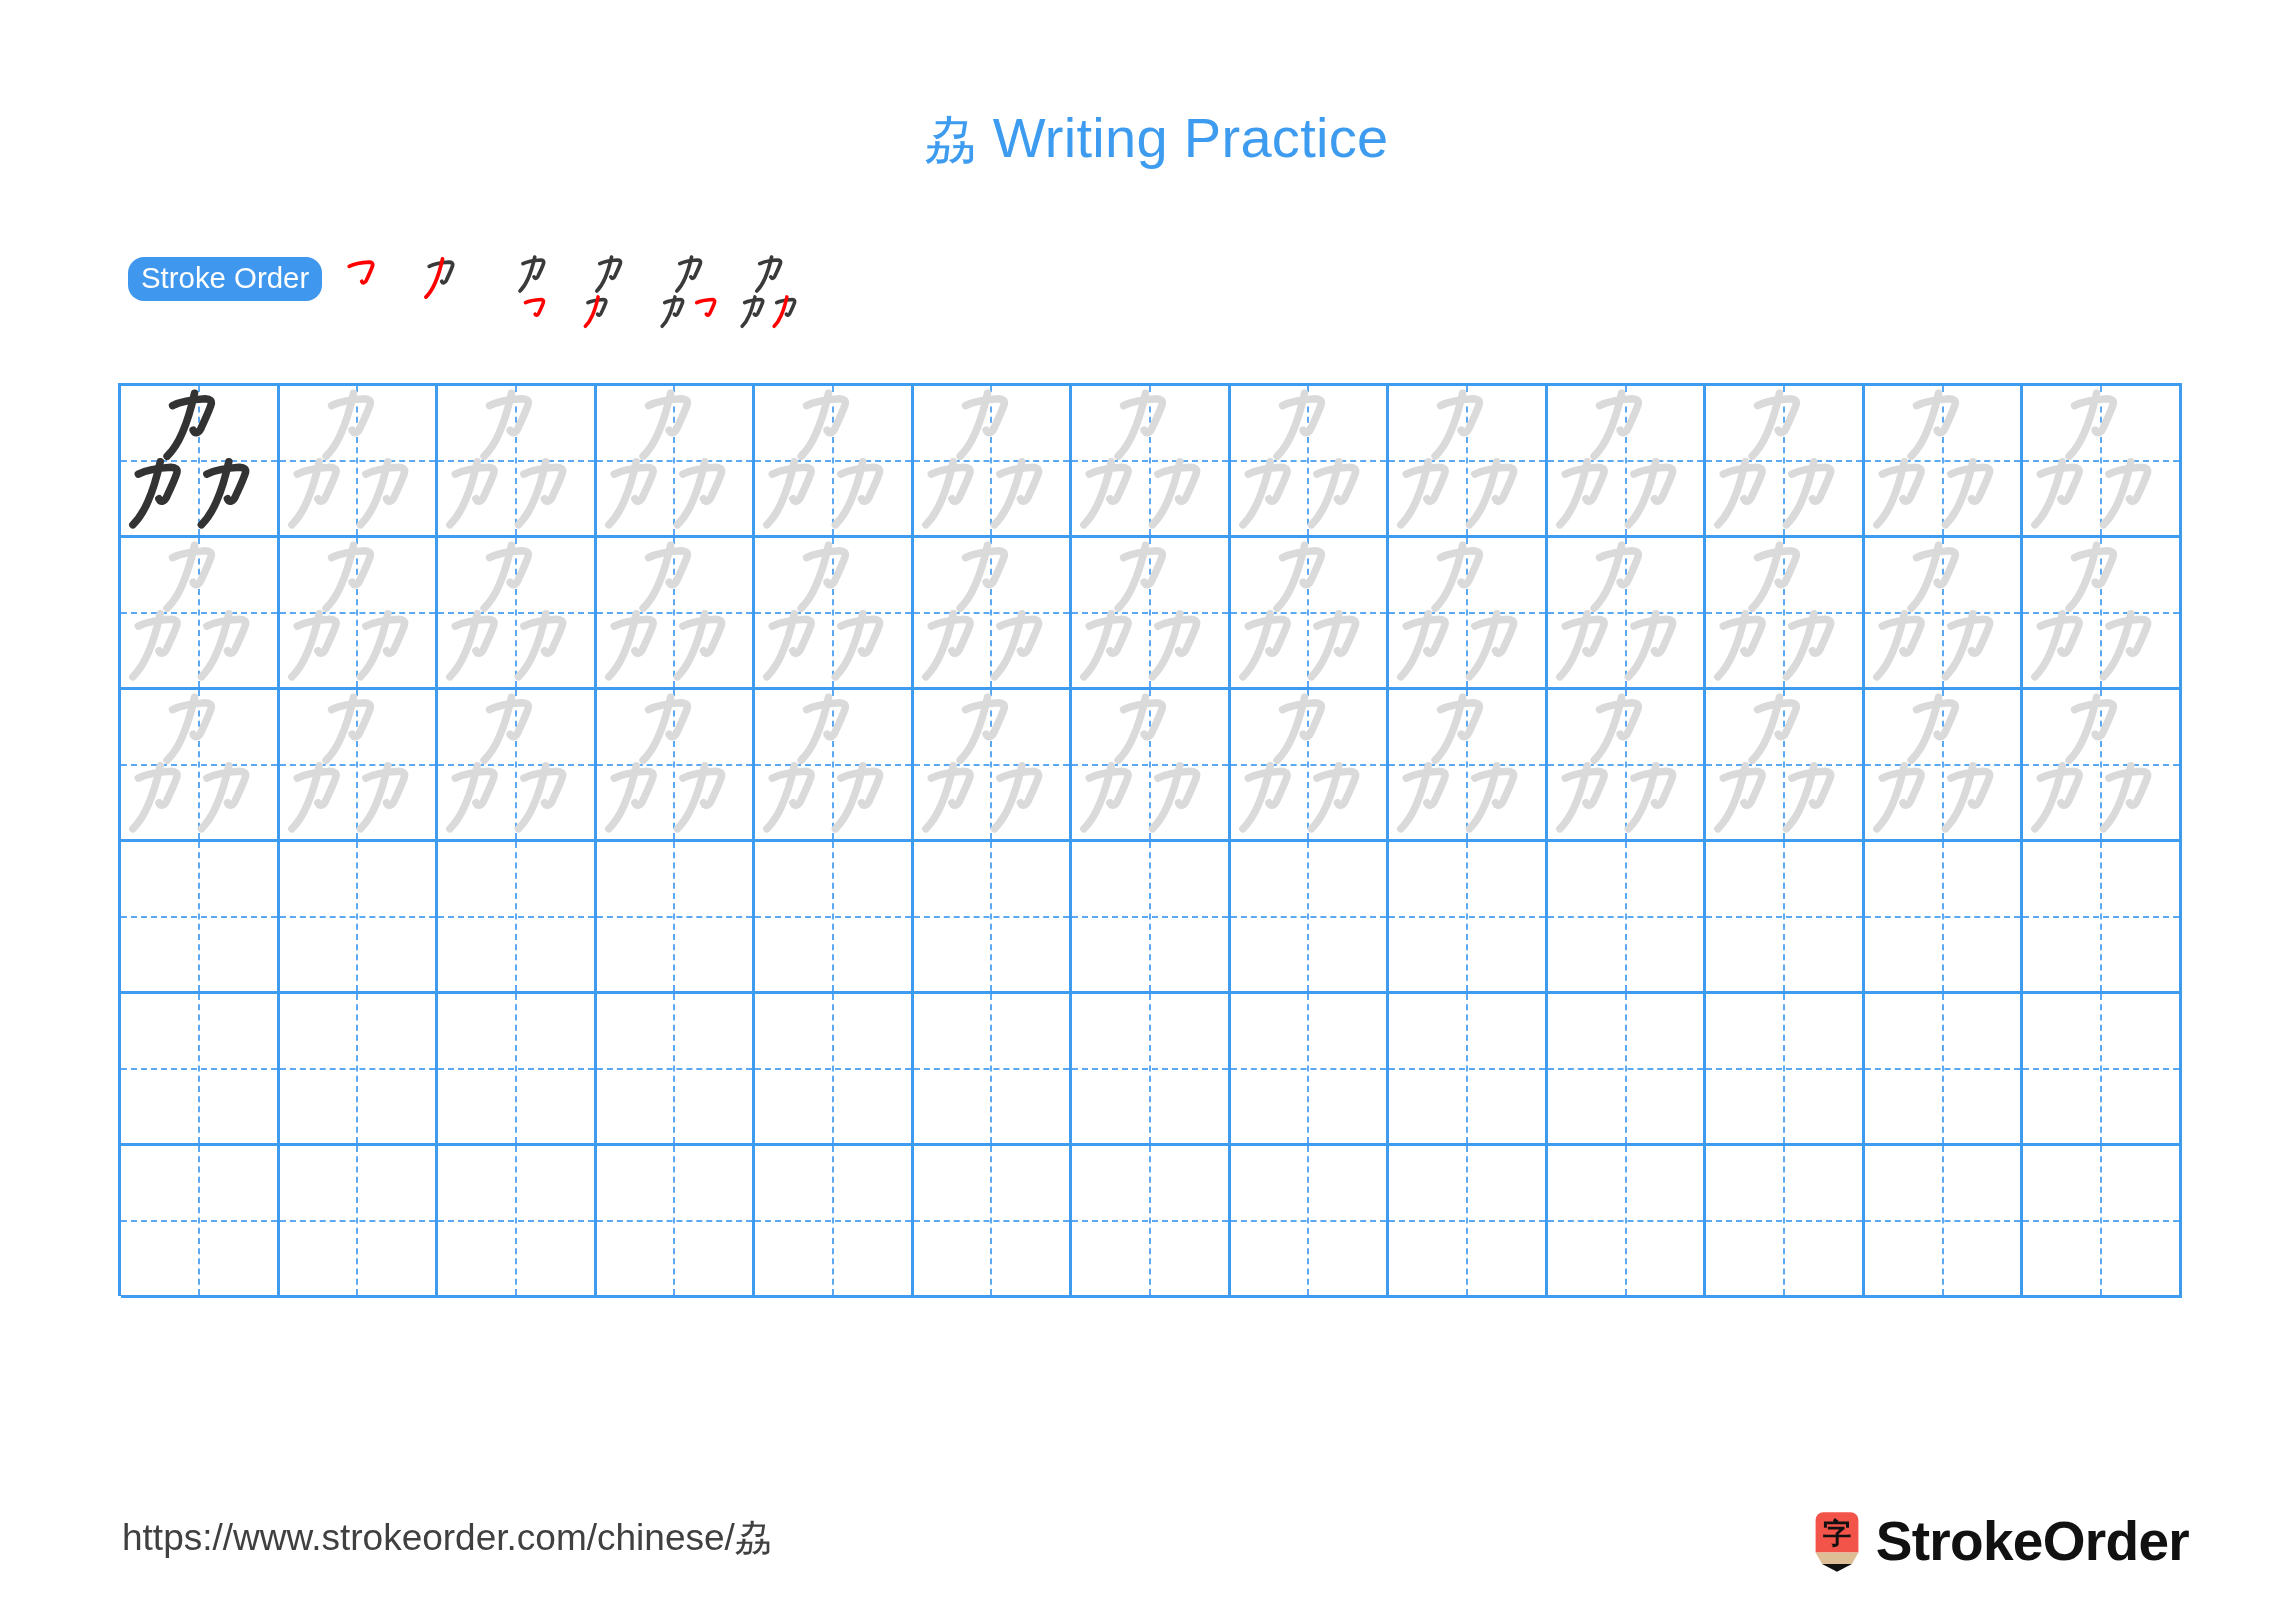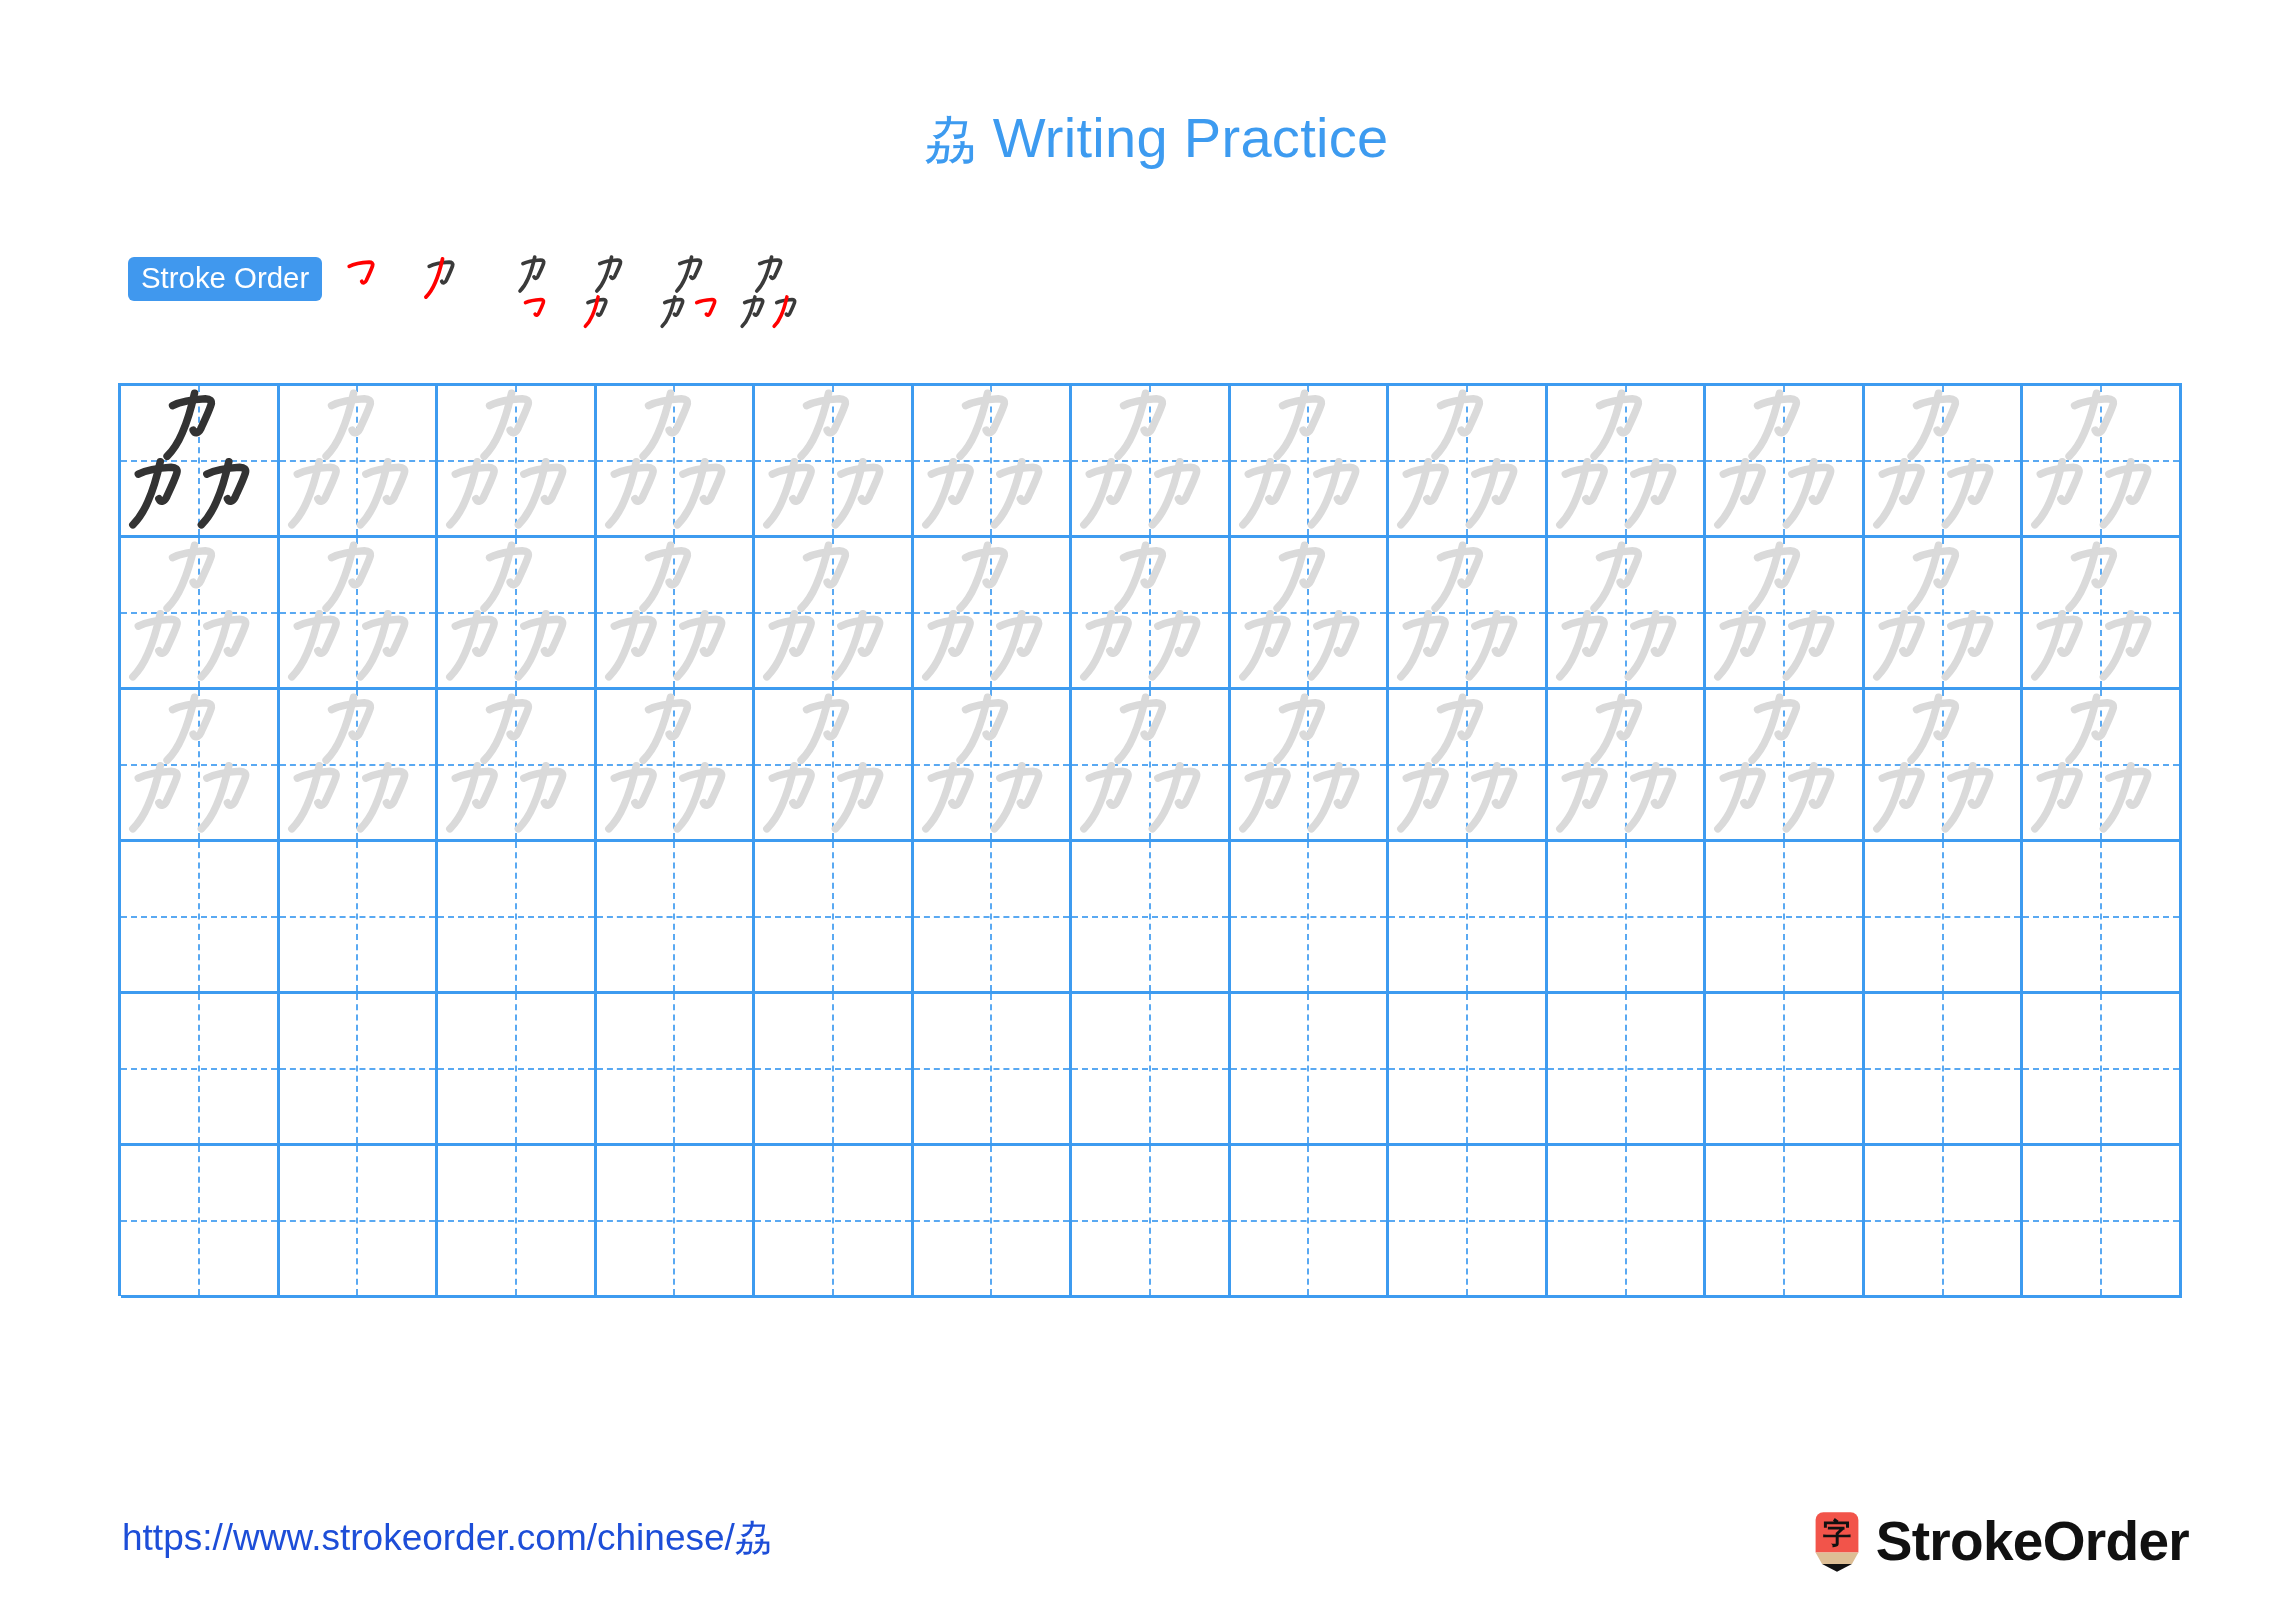"Stroke Order" #stroke-order-badge { border-radius: 6px -> 16px }
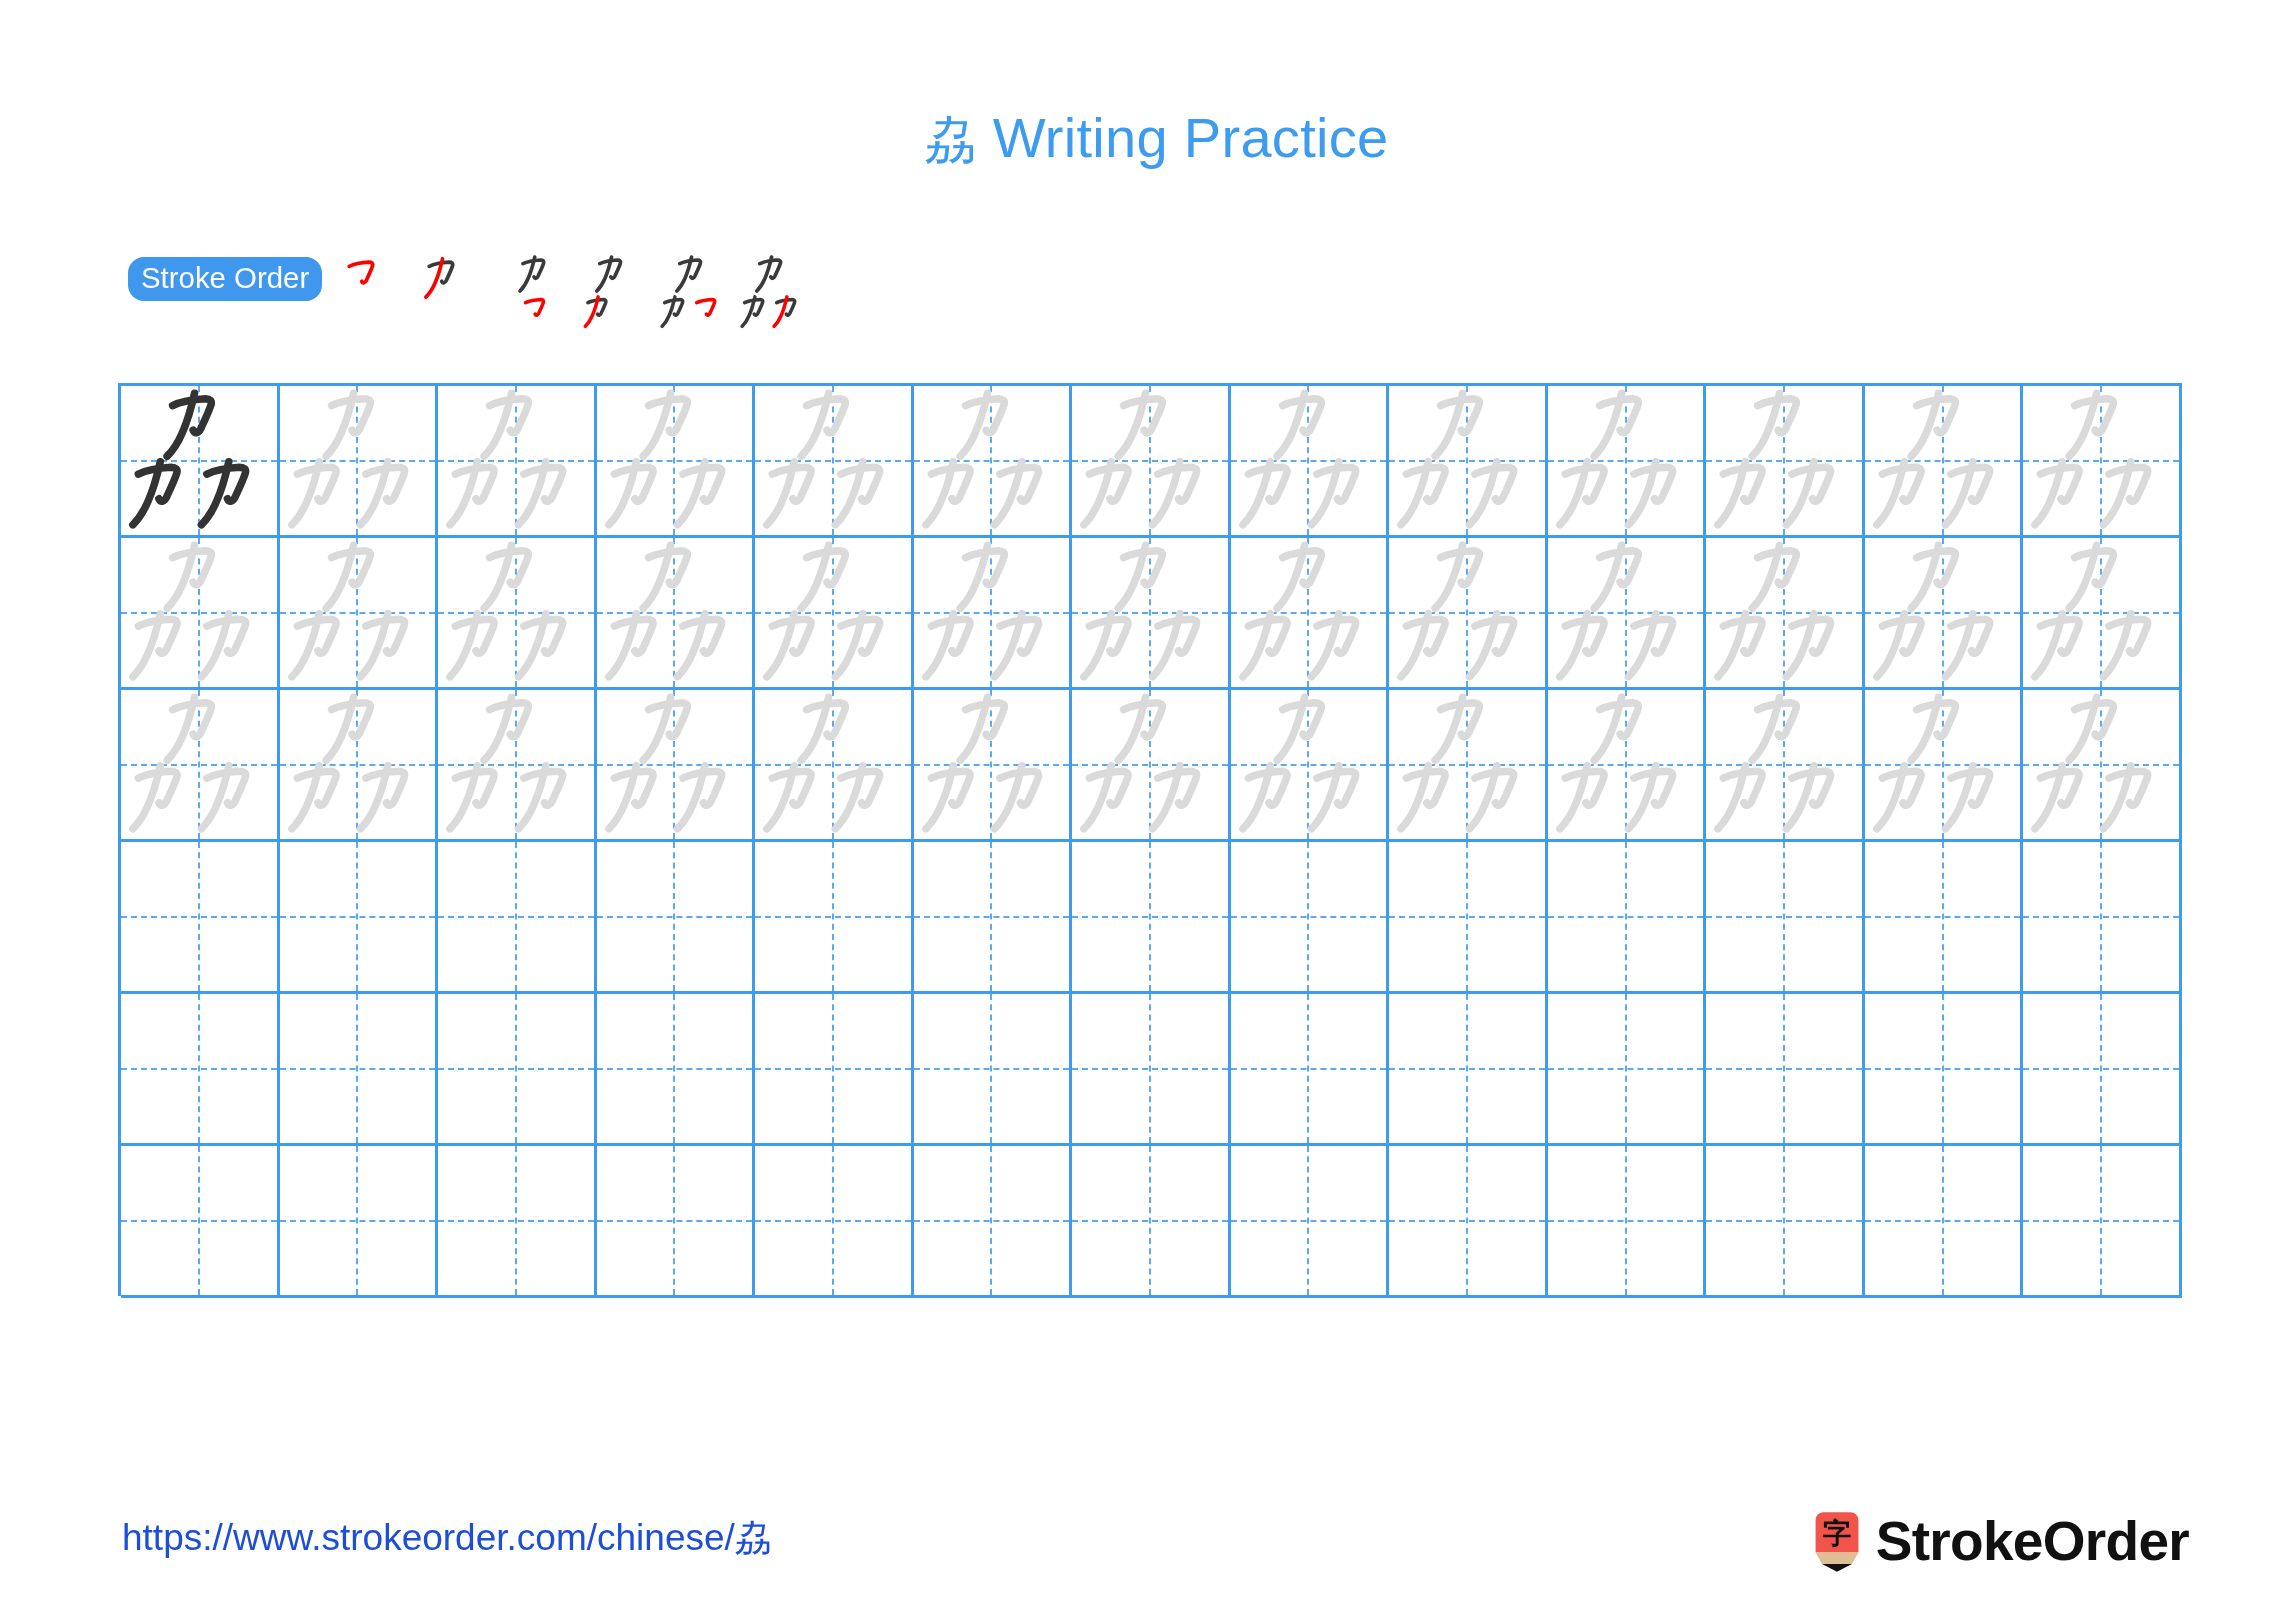"https://www.strokeorder.com/chinese/劦" #footer-url { color: #1d4ed8 -> #404040 }
